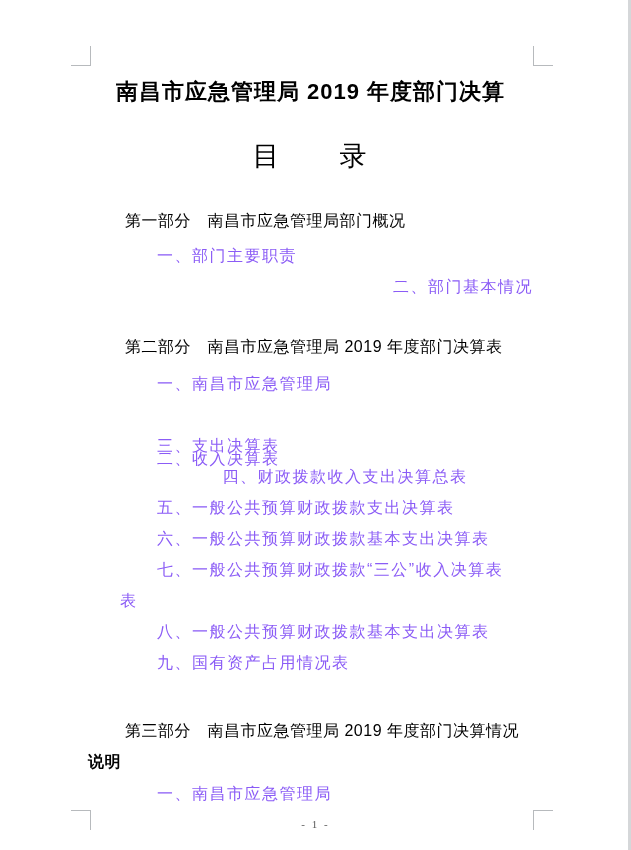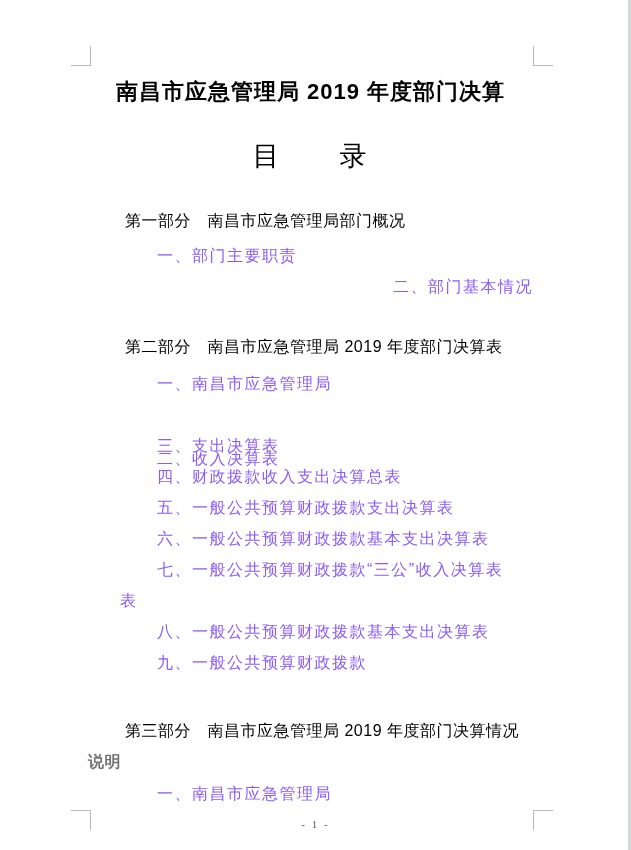"四、财政拨款收入支出决算总表" div.toc-line { text-align: none -> center }
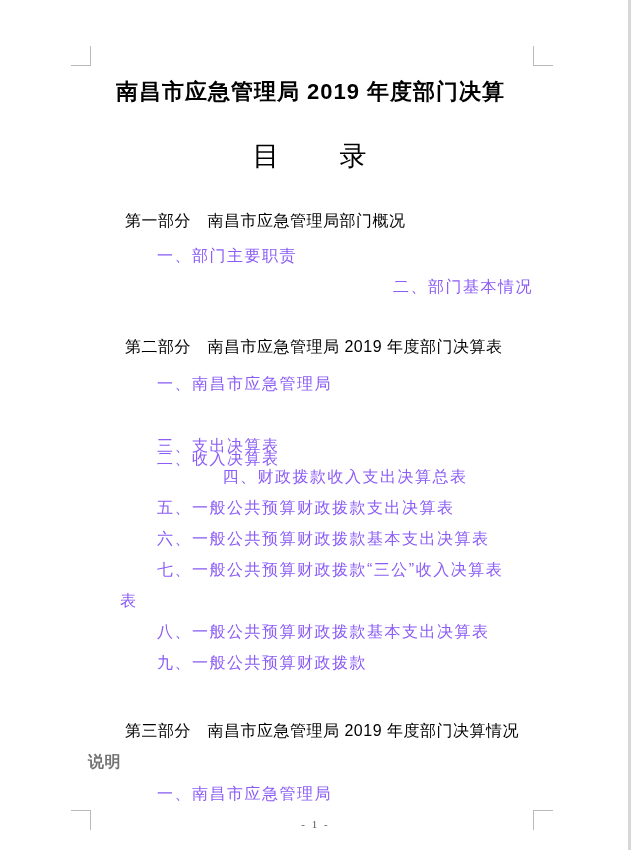"九、一般公共预算财政拨款" div.toc-line { text: 一般公共预算财政拨款 -> 国有资产占用情况表 }
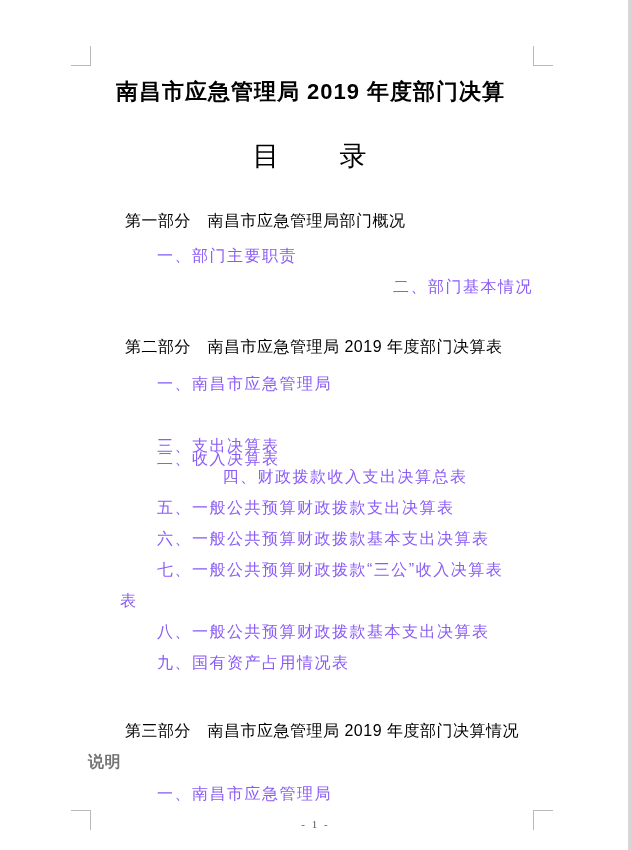"说明" .toc-line.section-cont { color: #737373 -> #000000 }
